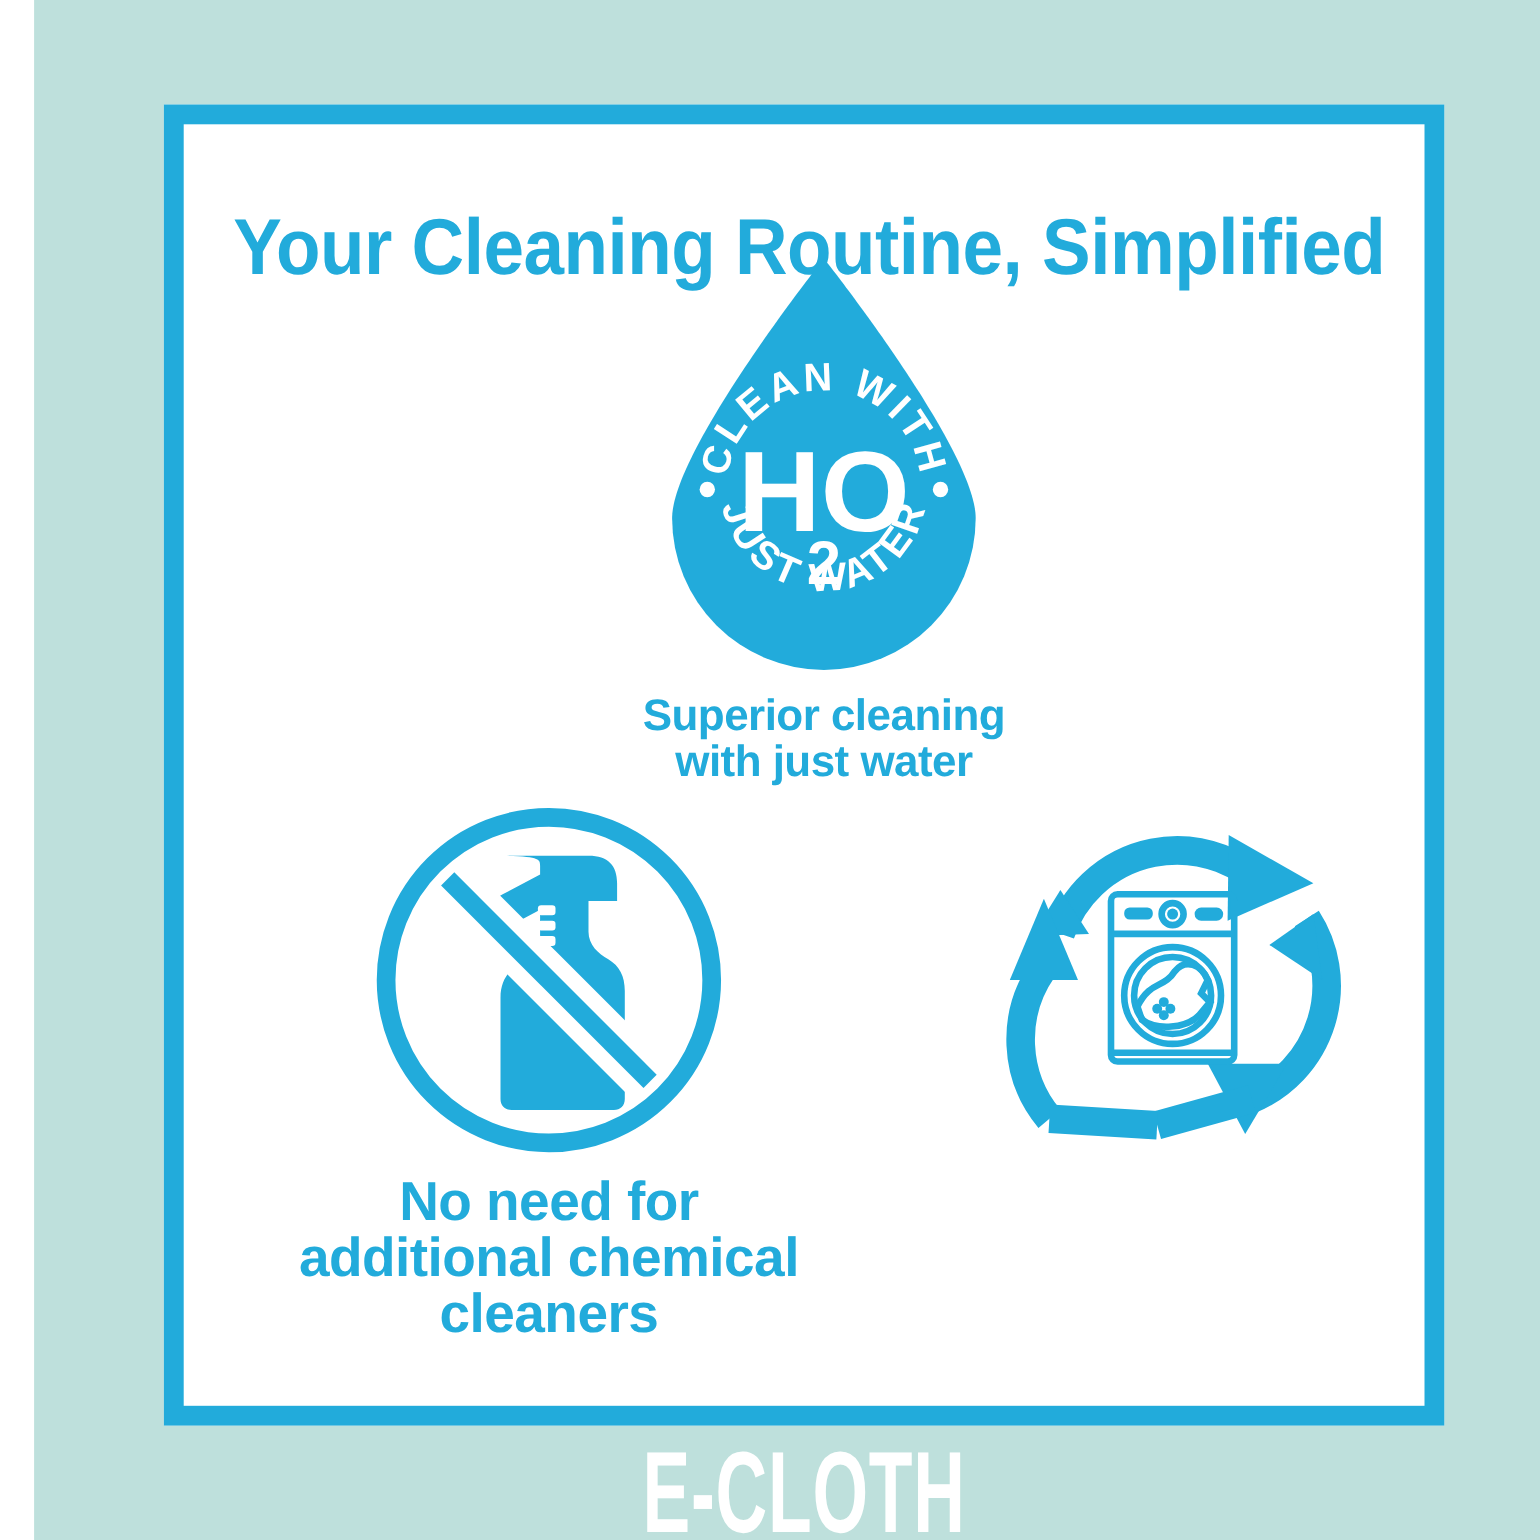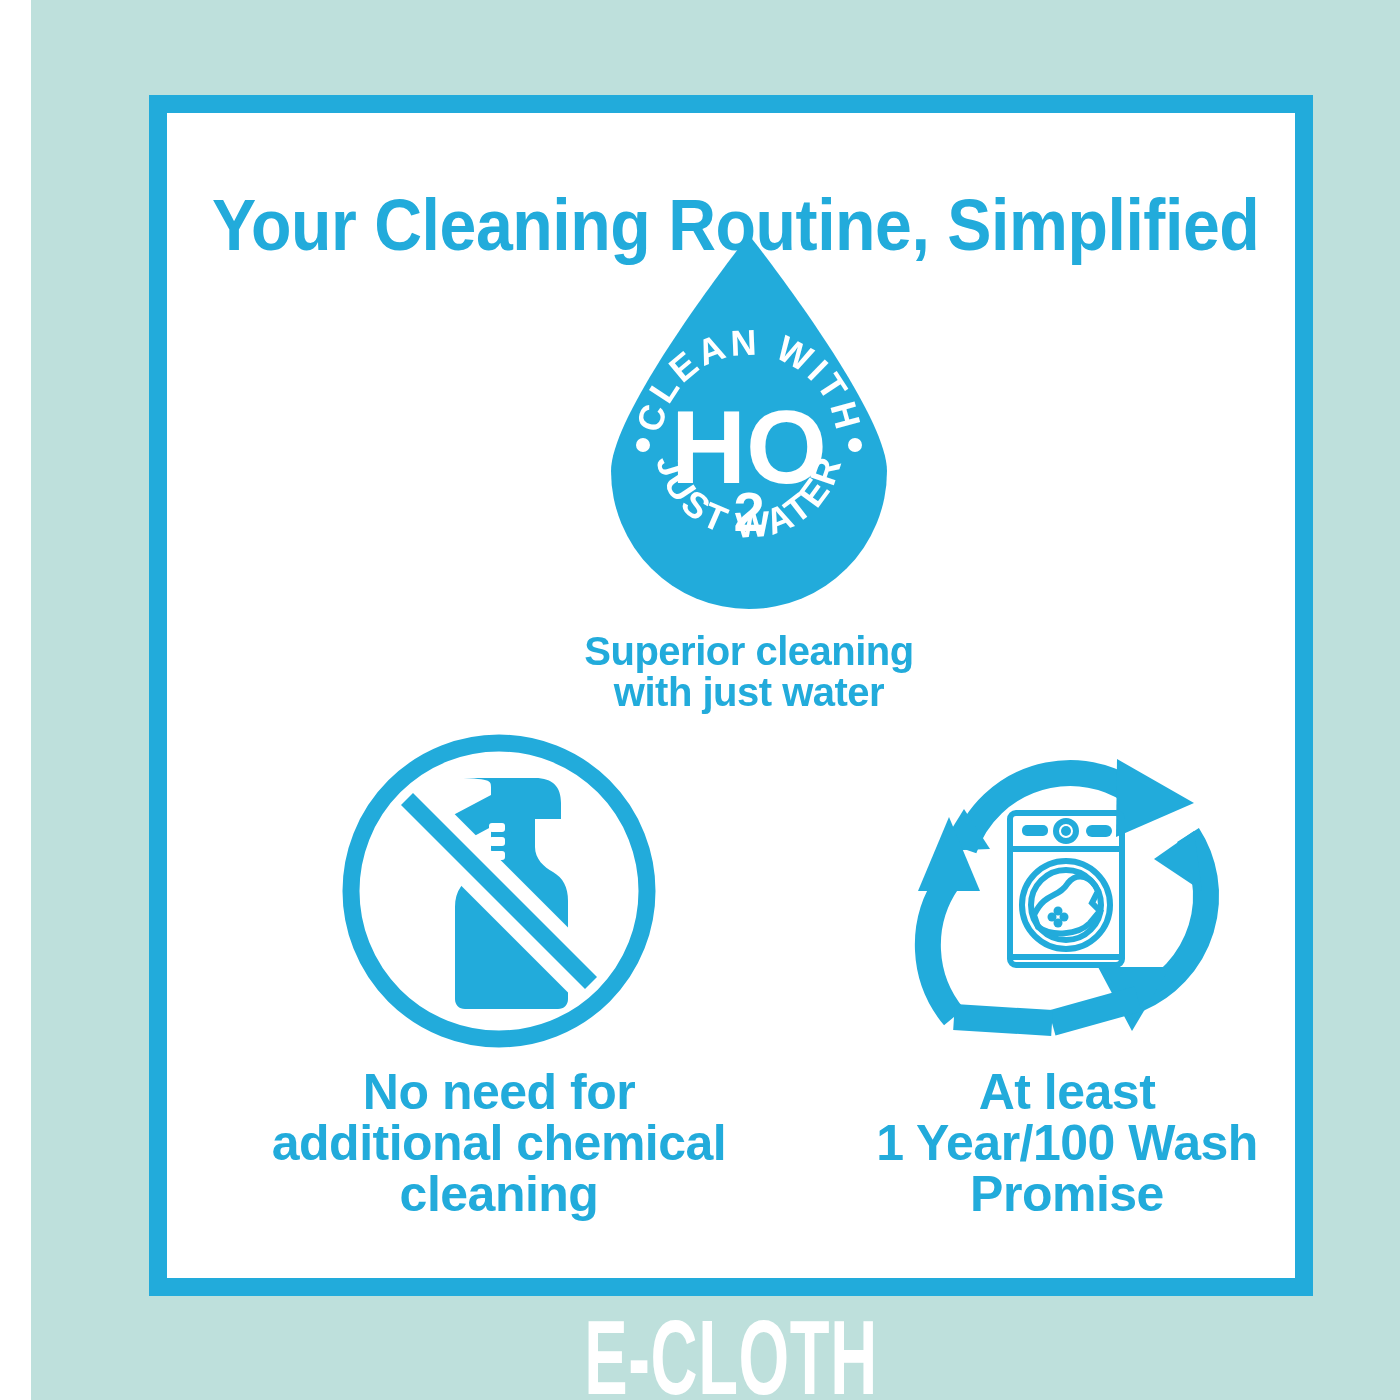"No need for" div.feature-caption { text: cleaning -> cleaners }
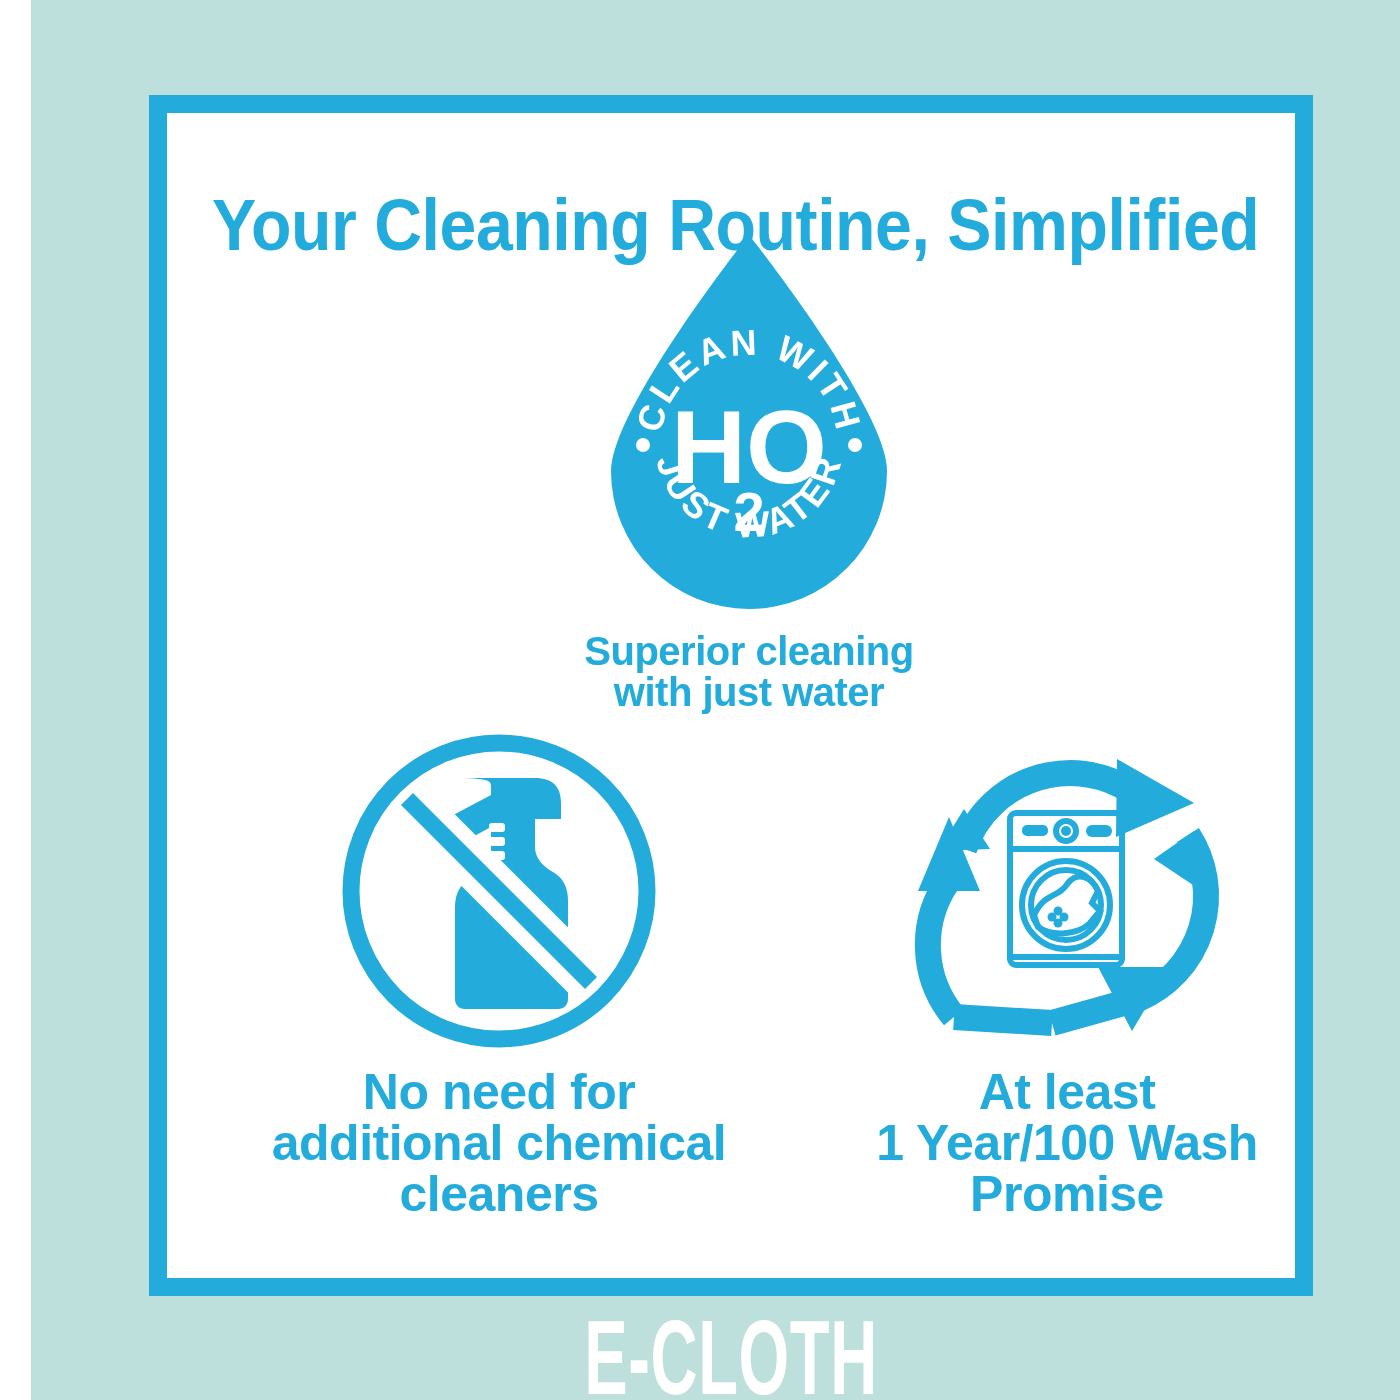"At least" div.feature-caption { html: <div>At least 1 Year/100 Wash Promise</div> -> none }
